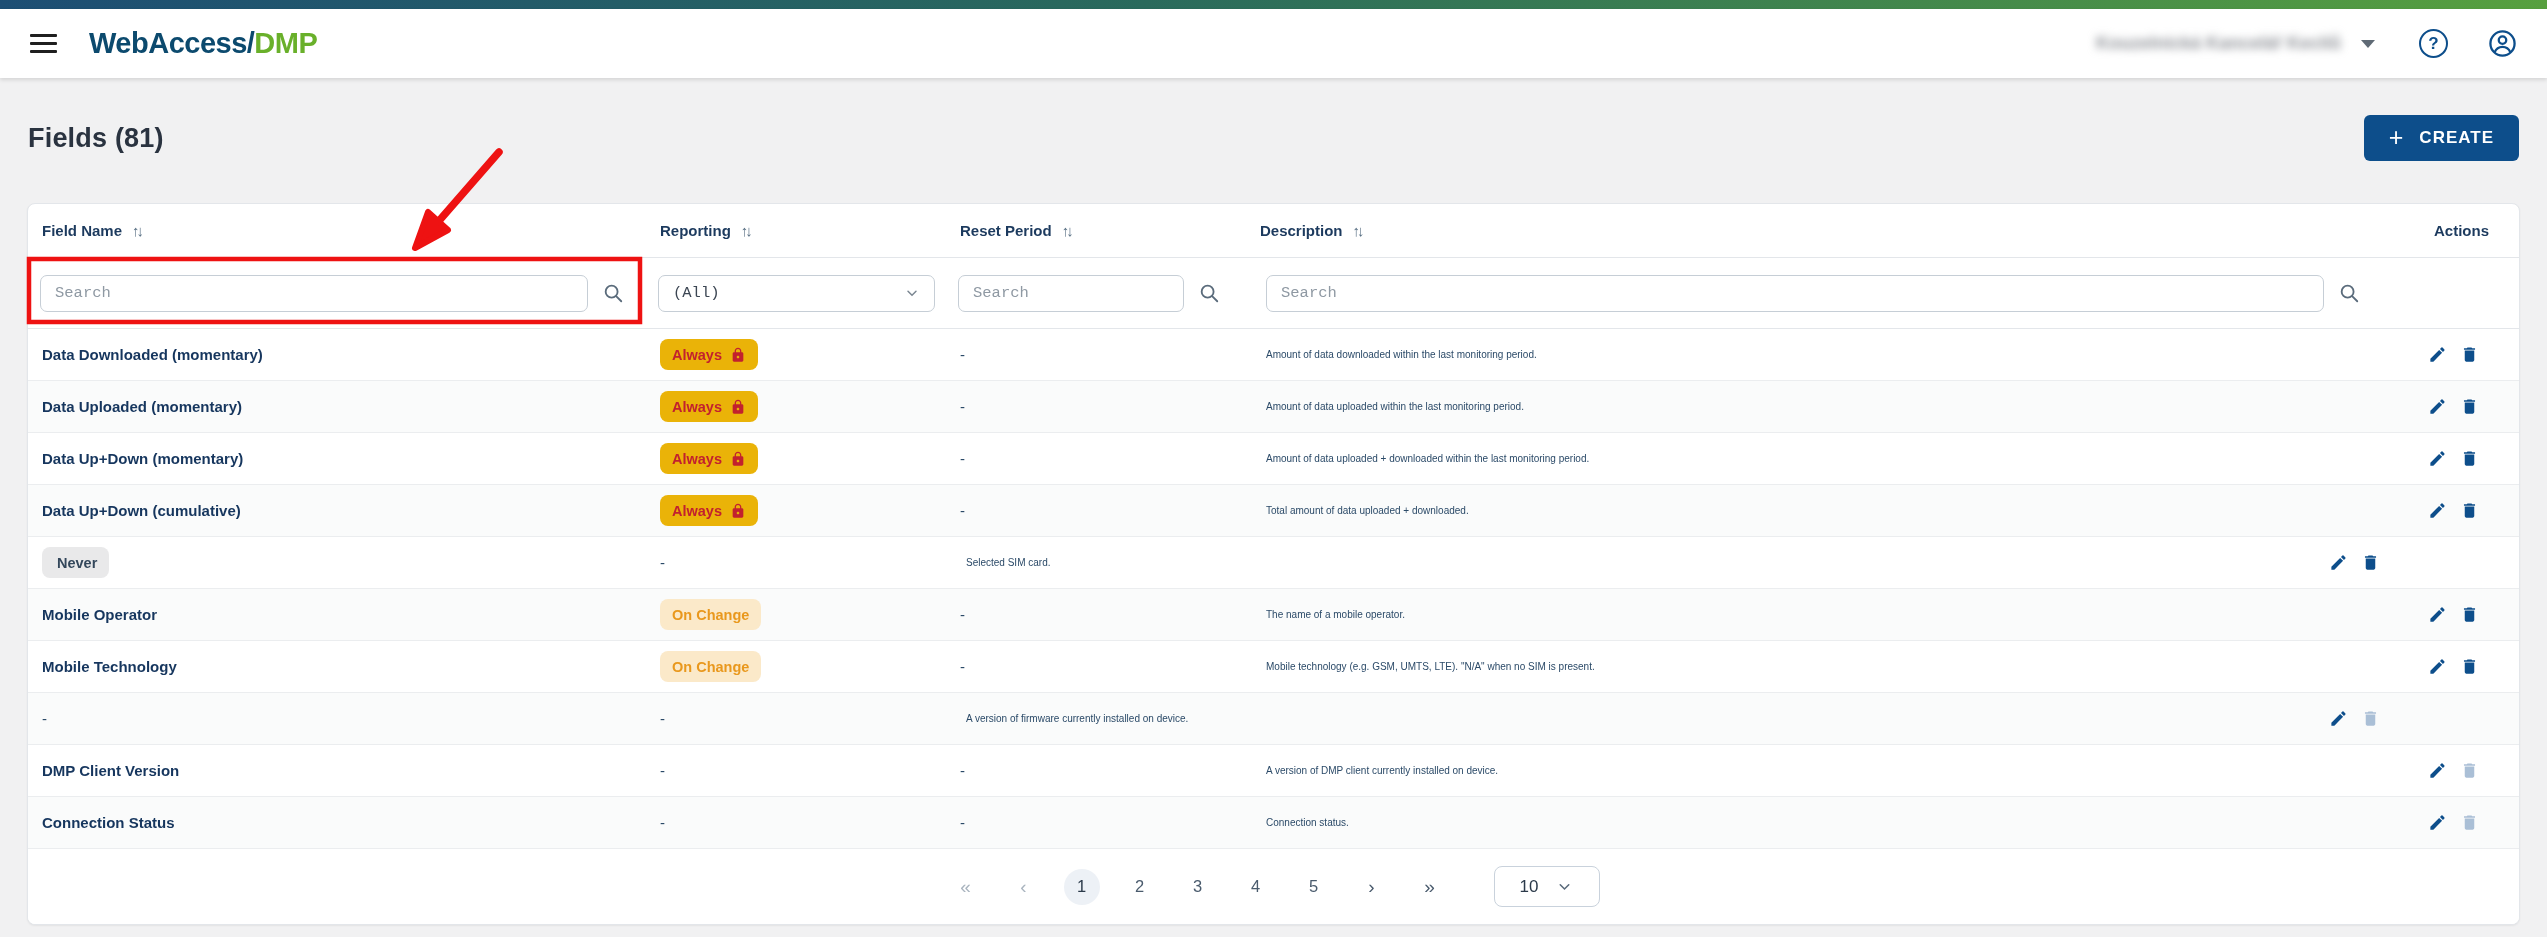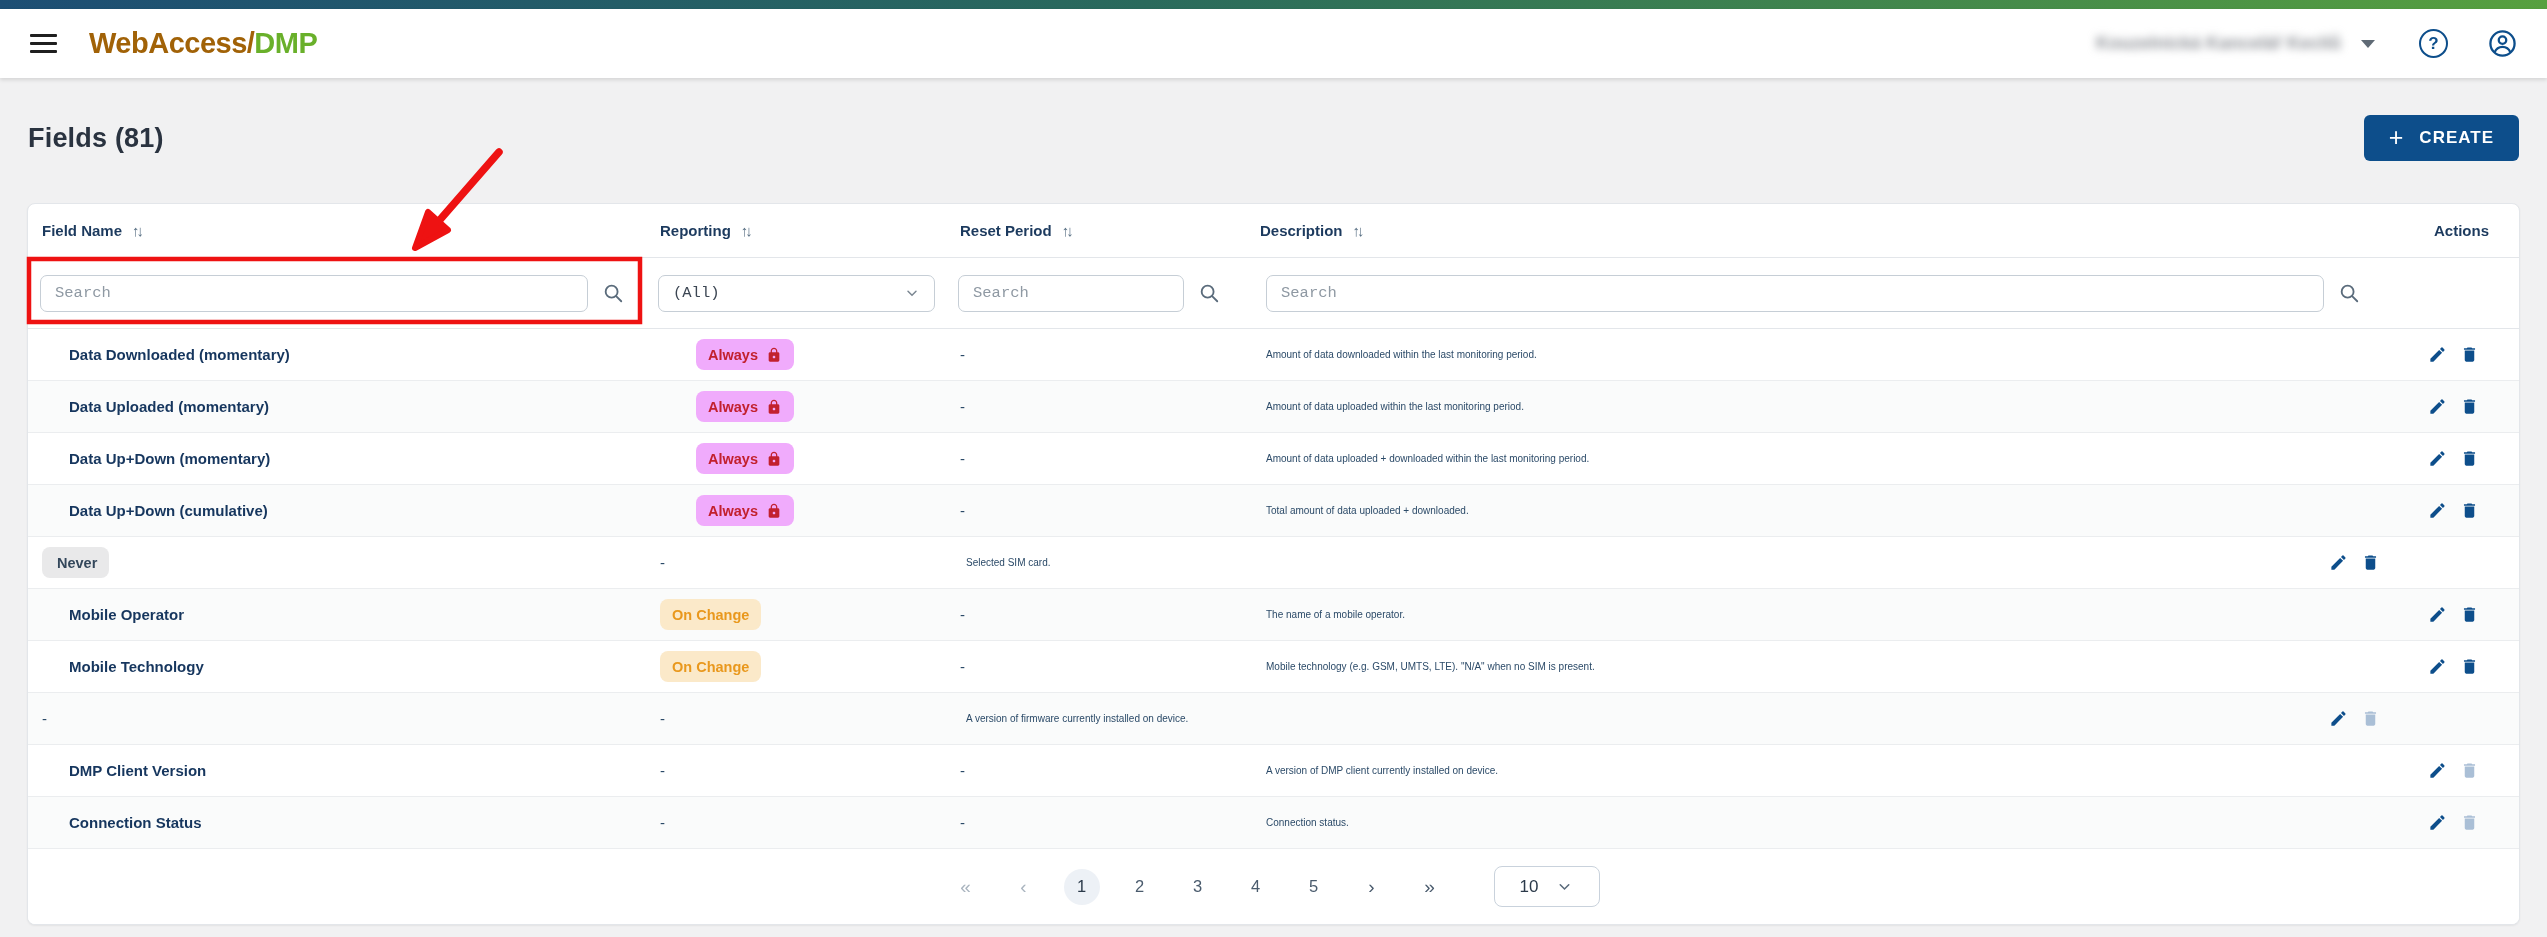"WebAccess/" .logo .lp { color: #a16207 -> #0c4a6e }
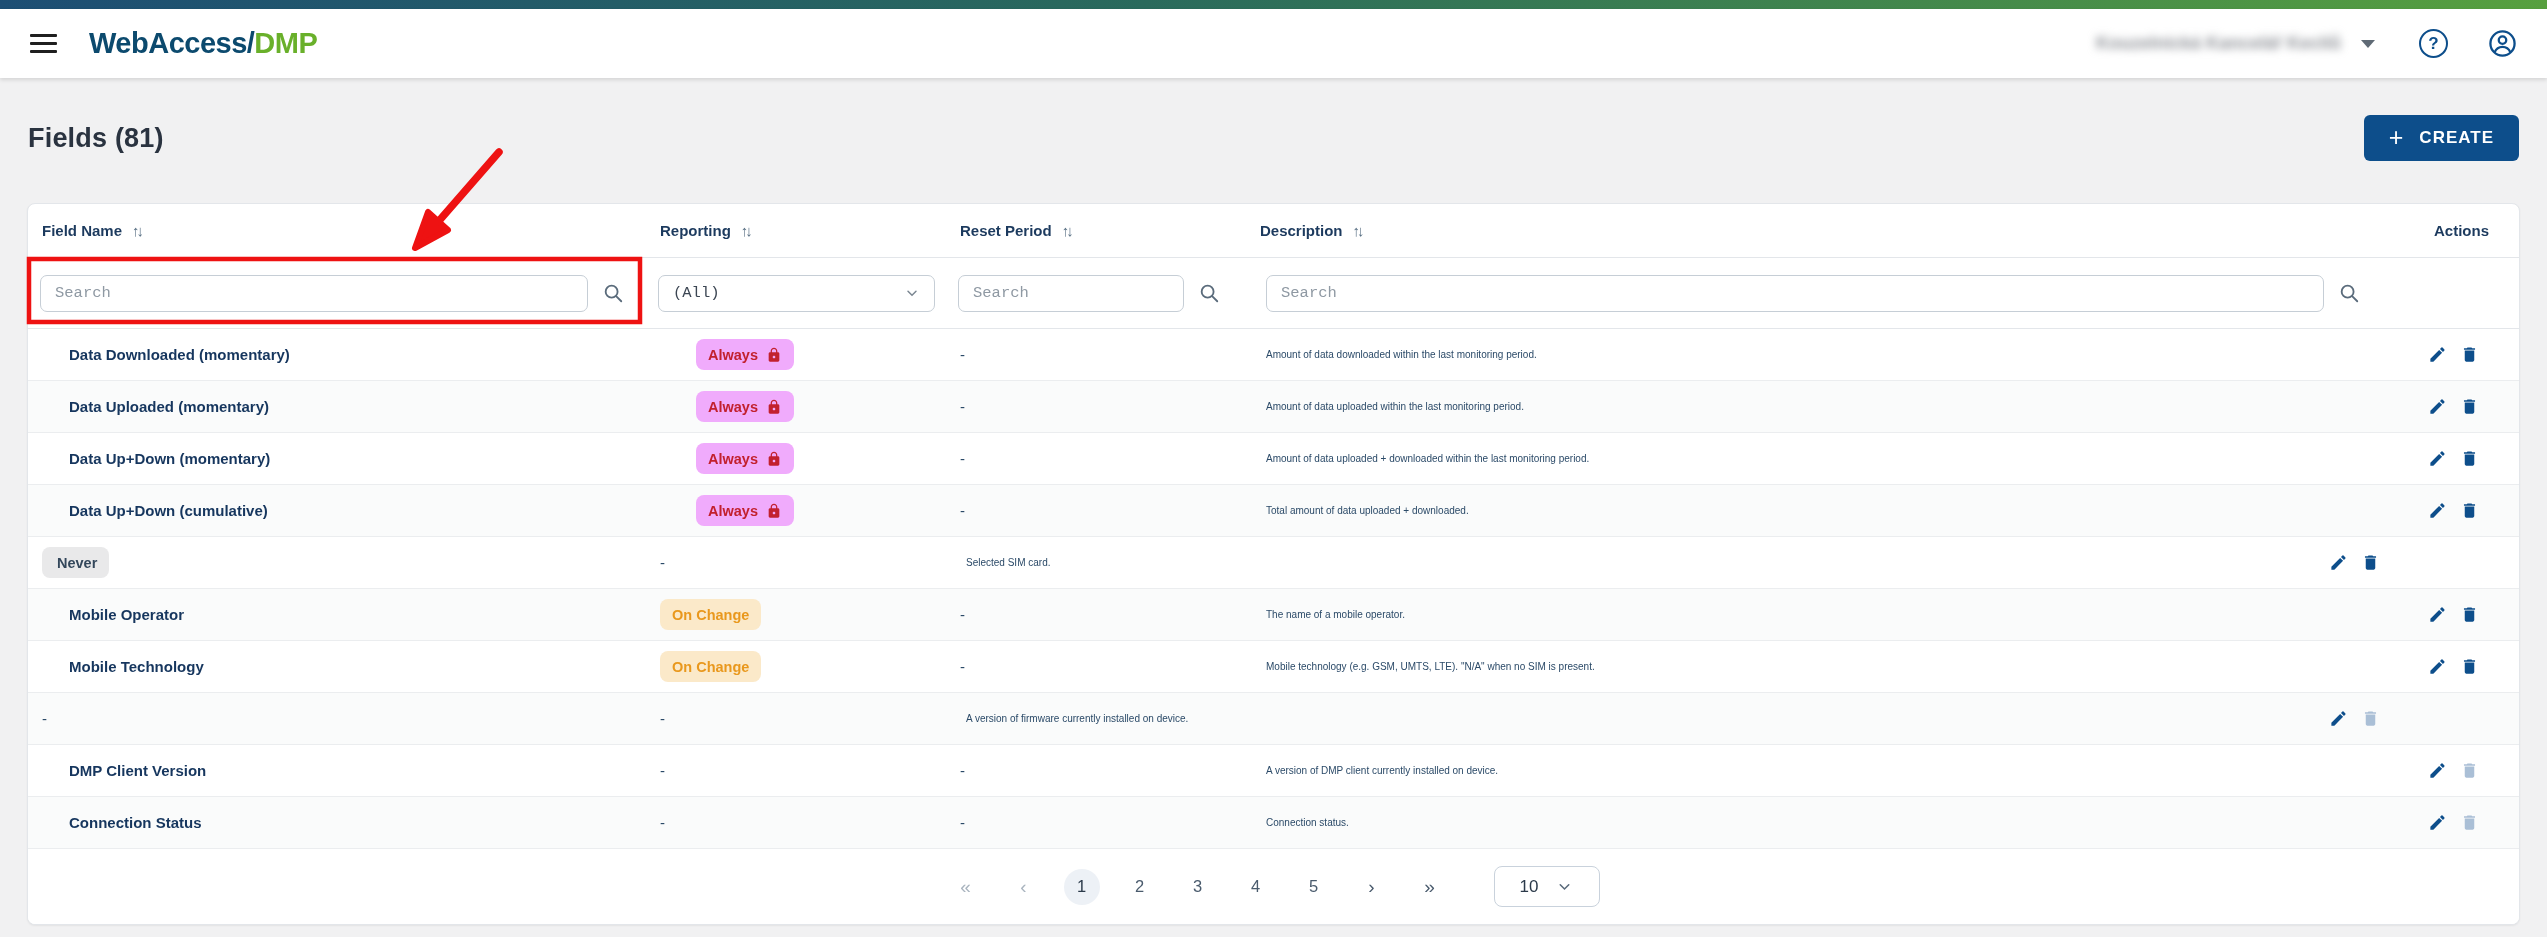"Data Downloaded (momentary)" .c-name { margin-left: 27px -> none }
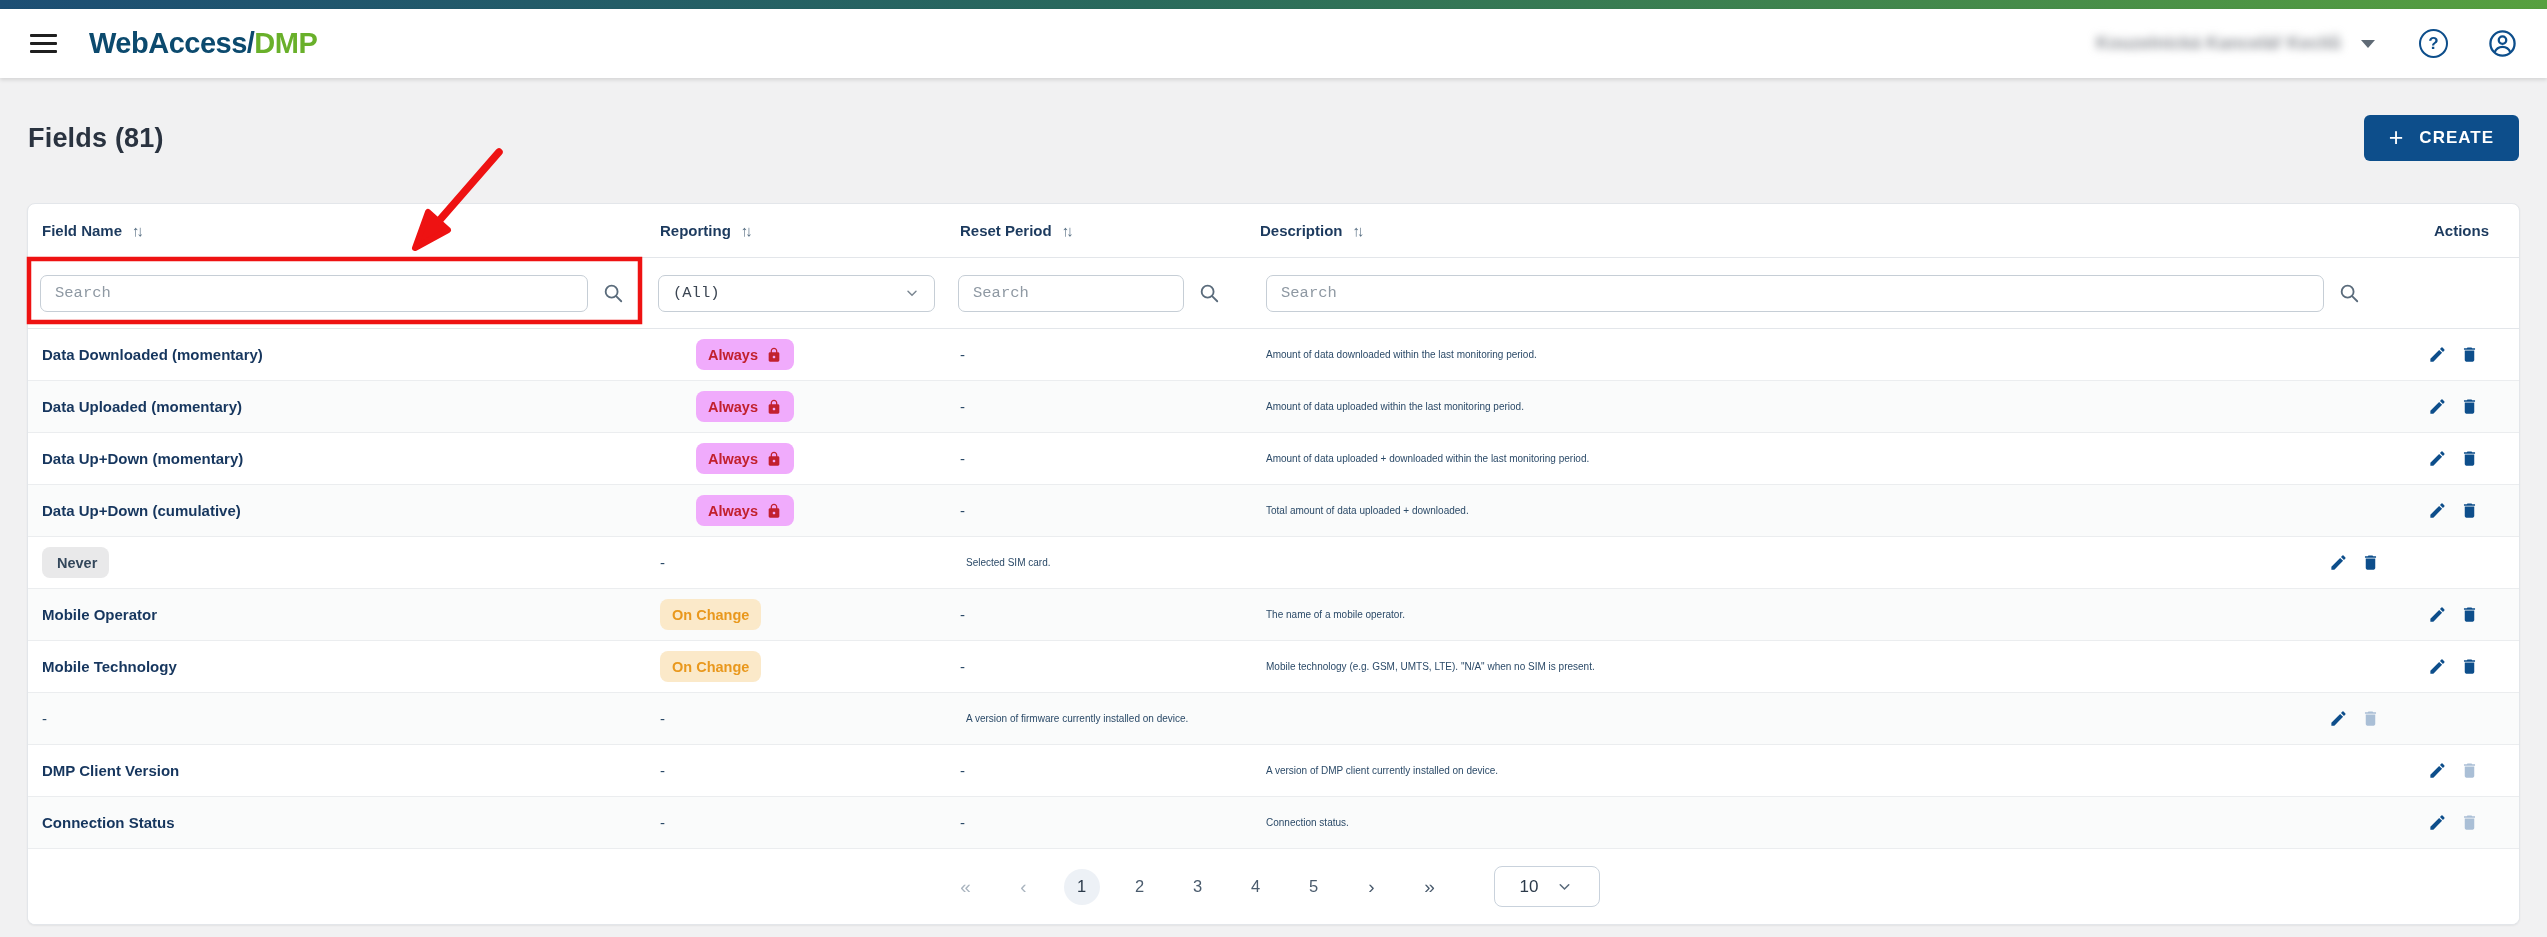"Always" .badge.always { background: #f0abfc -> #eab308; margin-left: 36px -> none }
